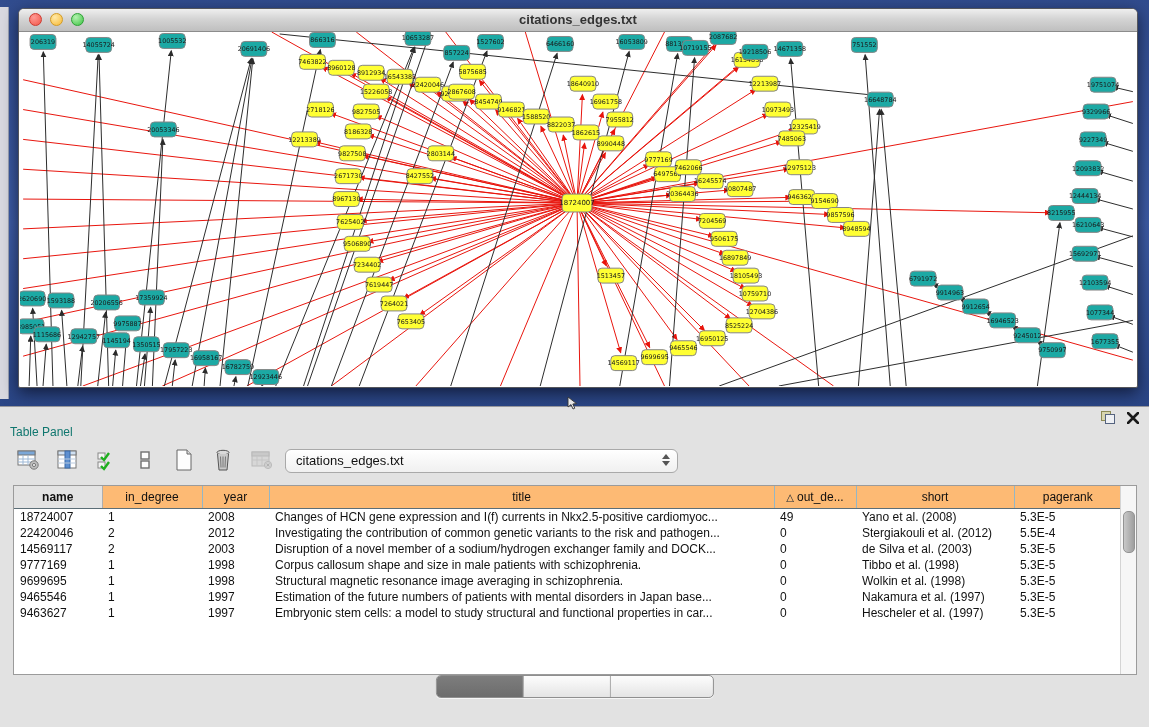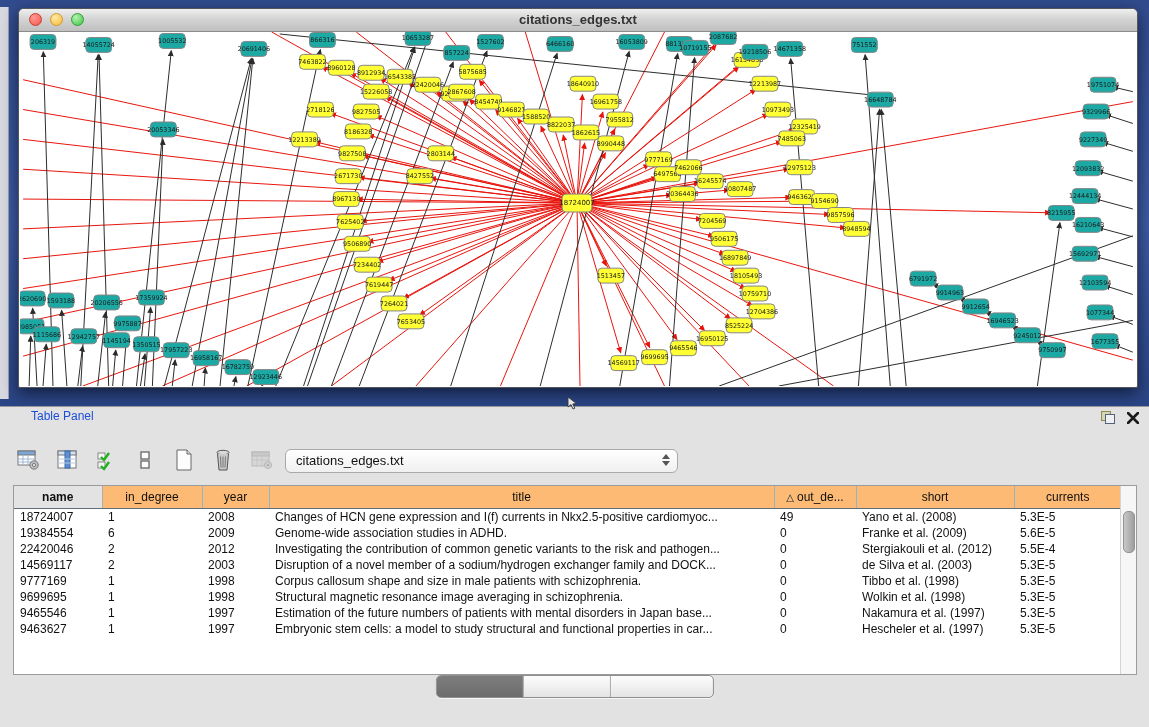"Table Panel" .panel-title { color: #1d4ed8 -> #0f766e; margin-left: 21px -> none; top: 2px -> 18px }
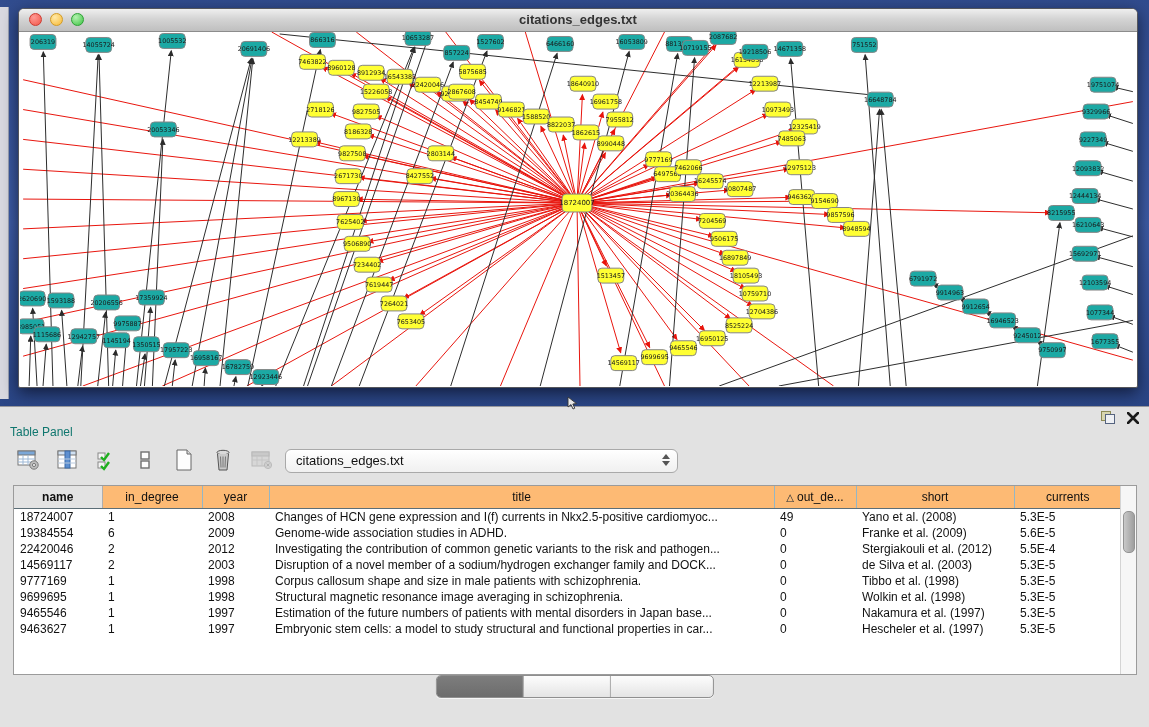"currents" th { text: currents -> pagerank }
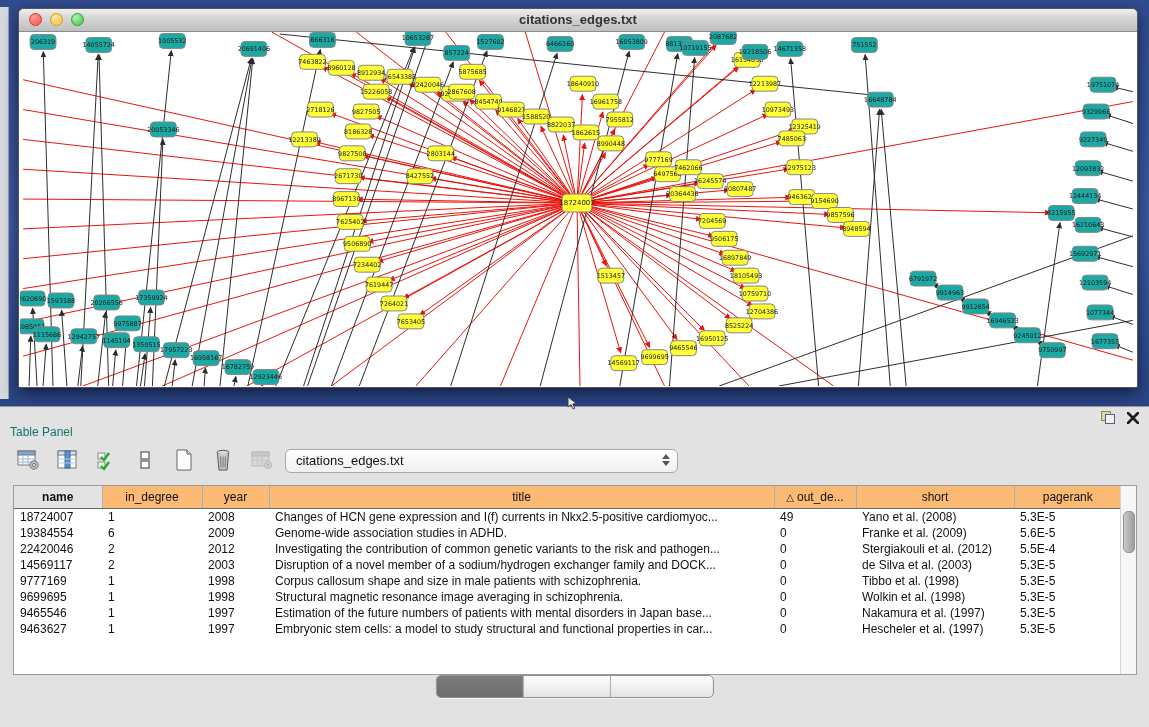"19384554" tr { html: <tr> <td>19384554</td> <td>6</td> <td>2009</td> <td>Genome-wide association studies in ADHD.</td> <td>0</td> <td>Franke et al. (2009)</td> <td>5.6E-5</td> </tr> -> none }
